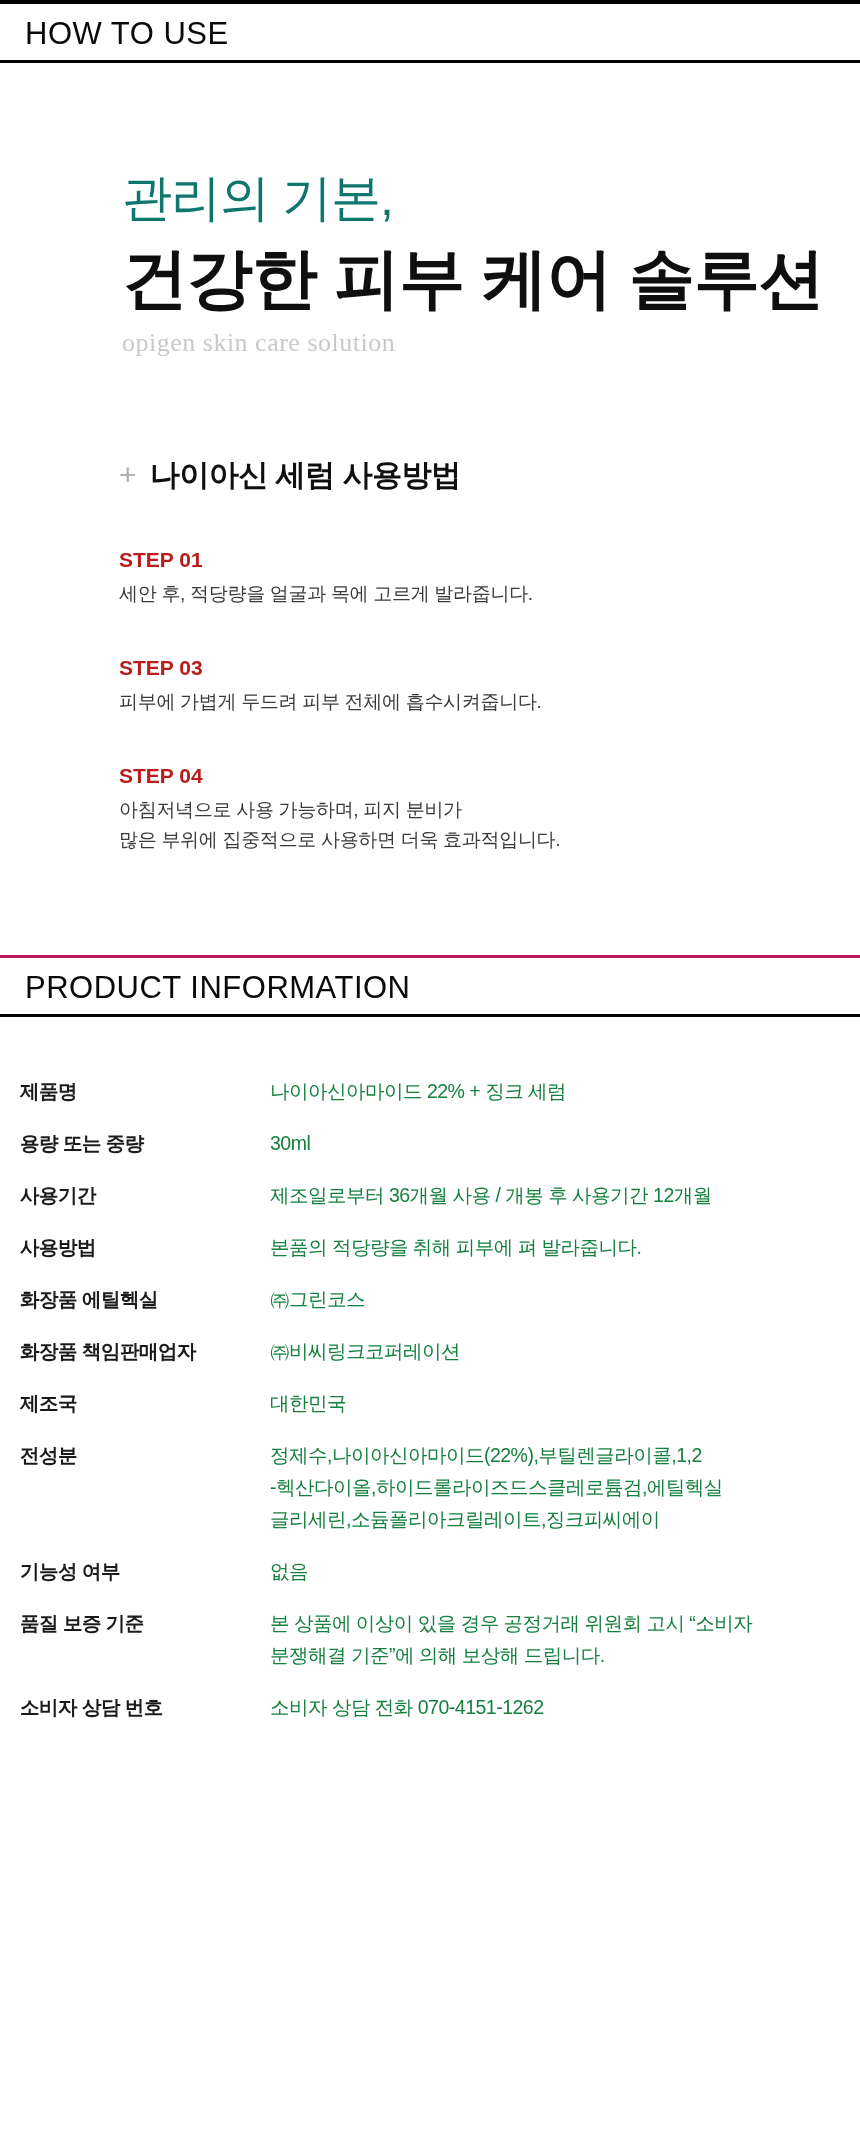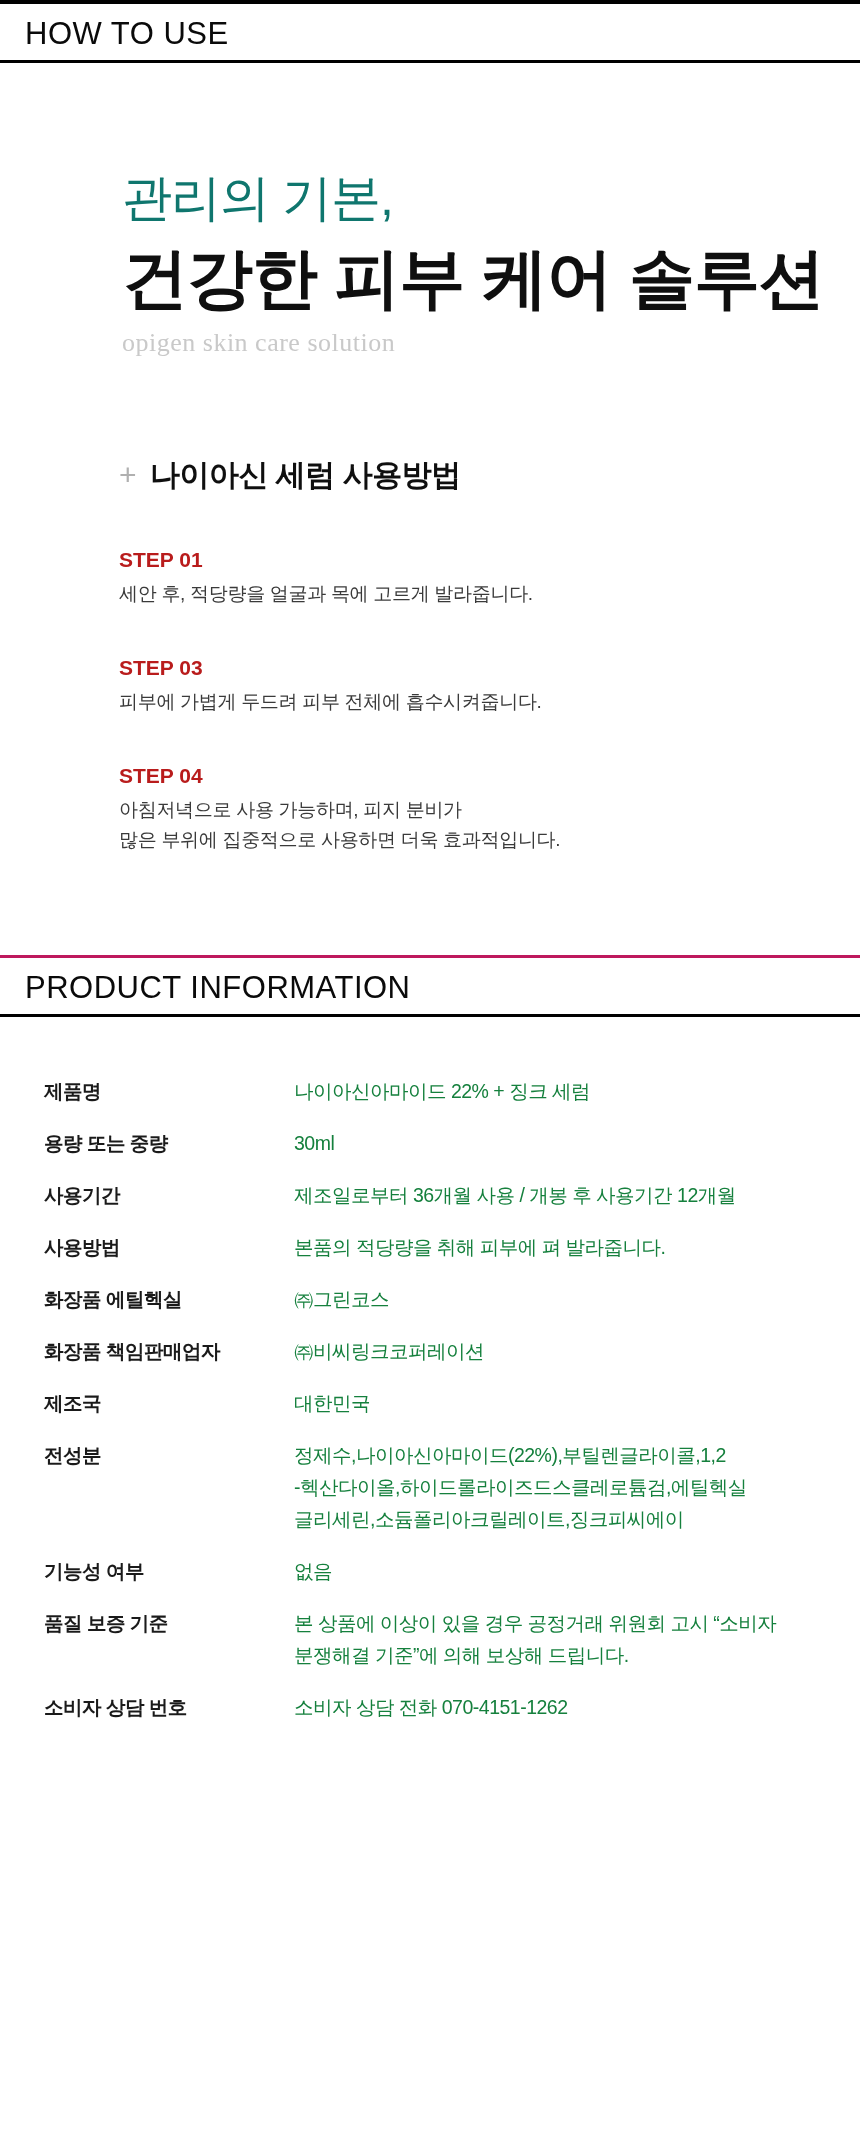"제품명" .info-label { margin-left: 24px -> none }
